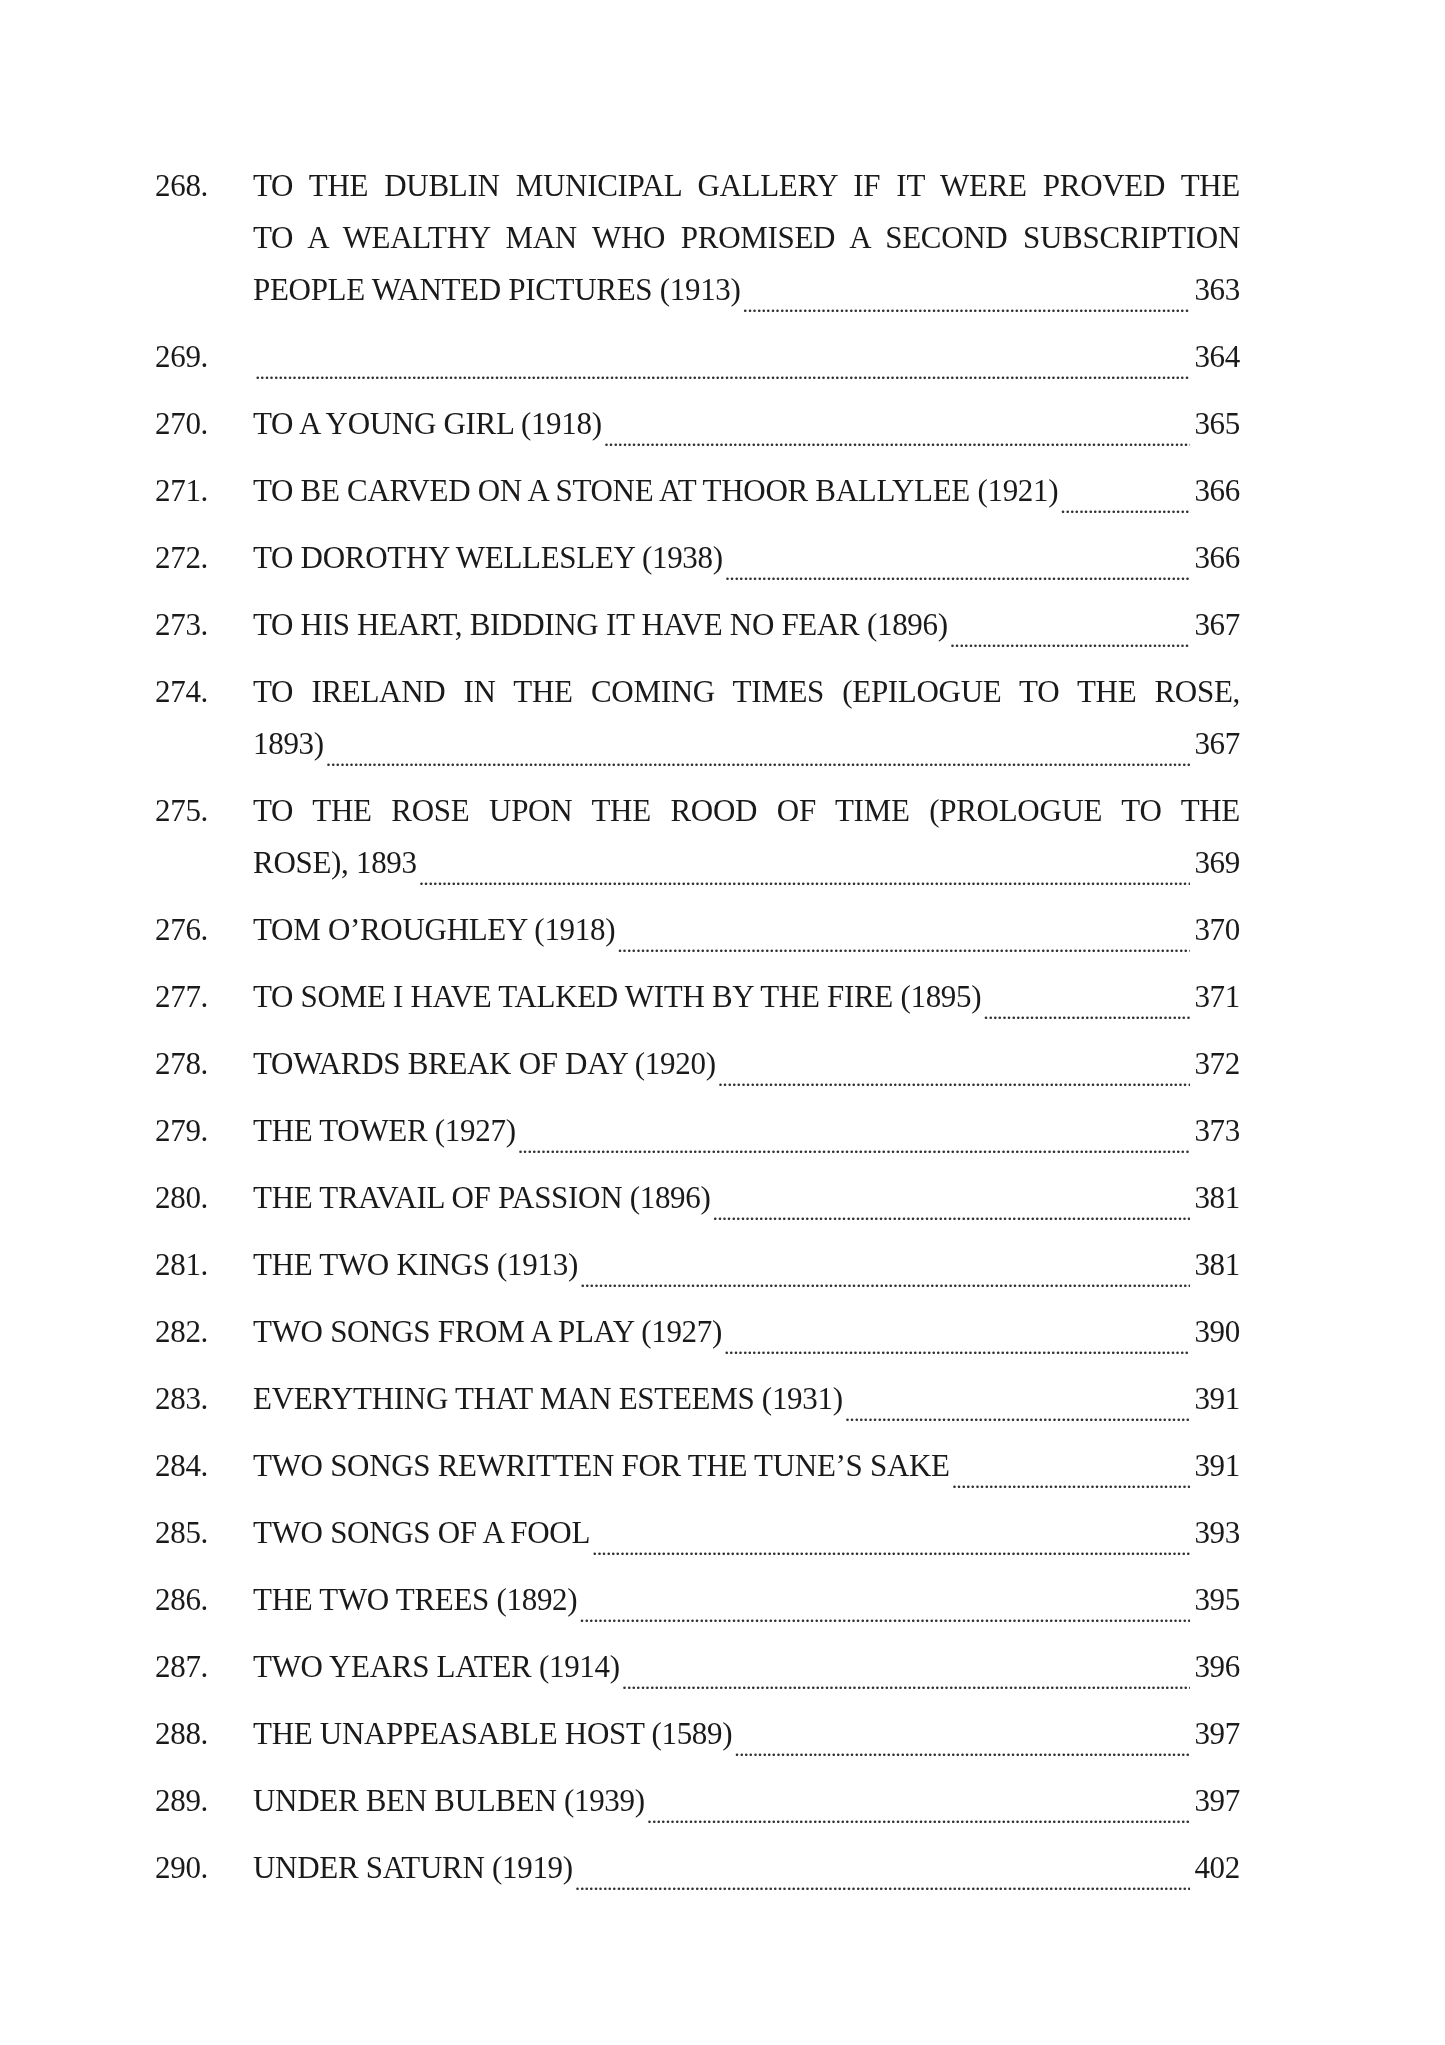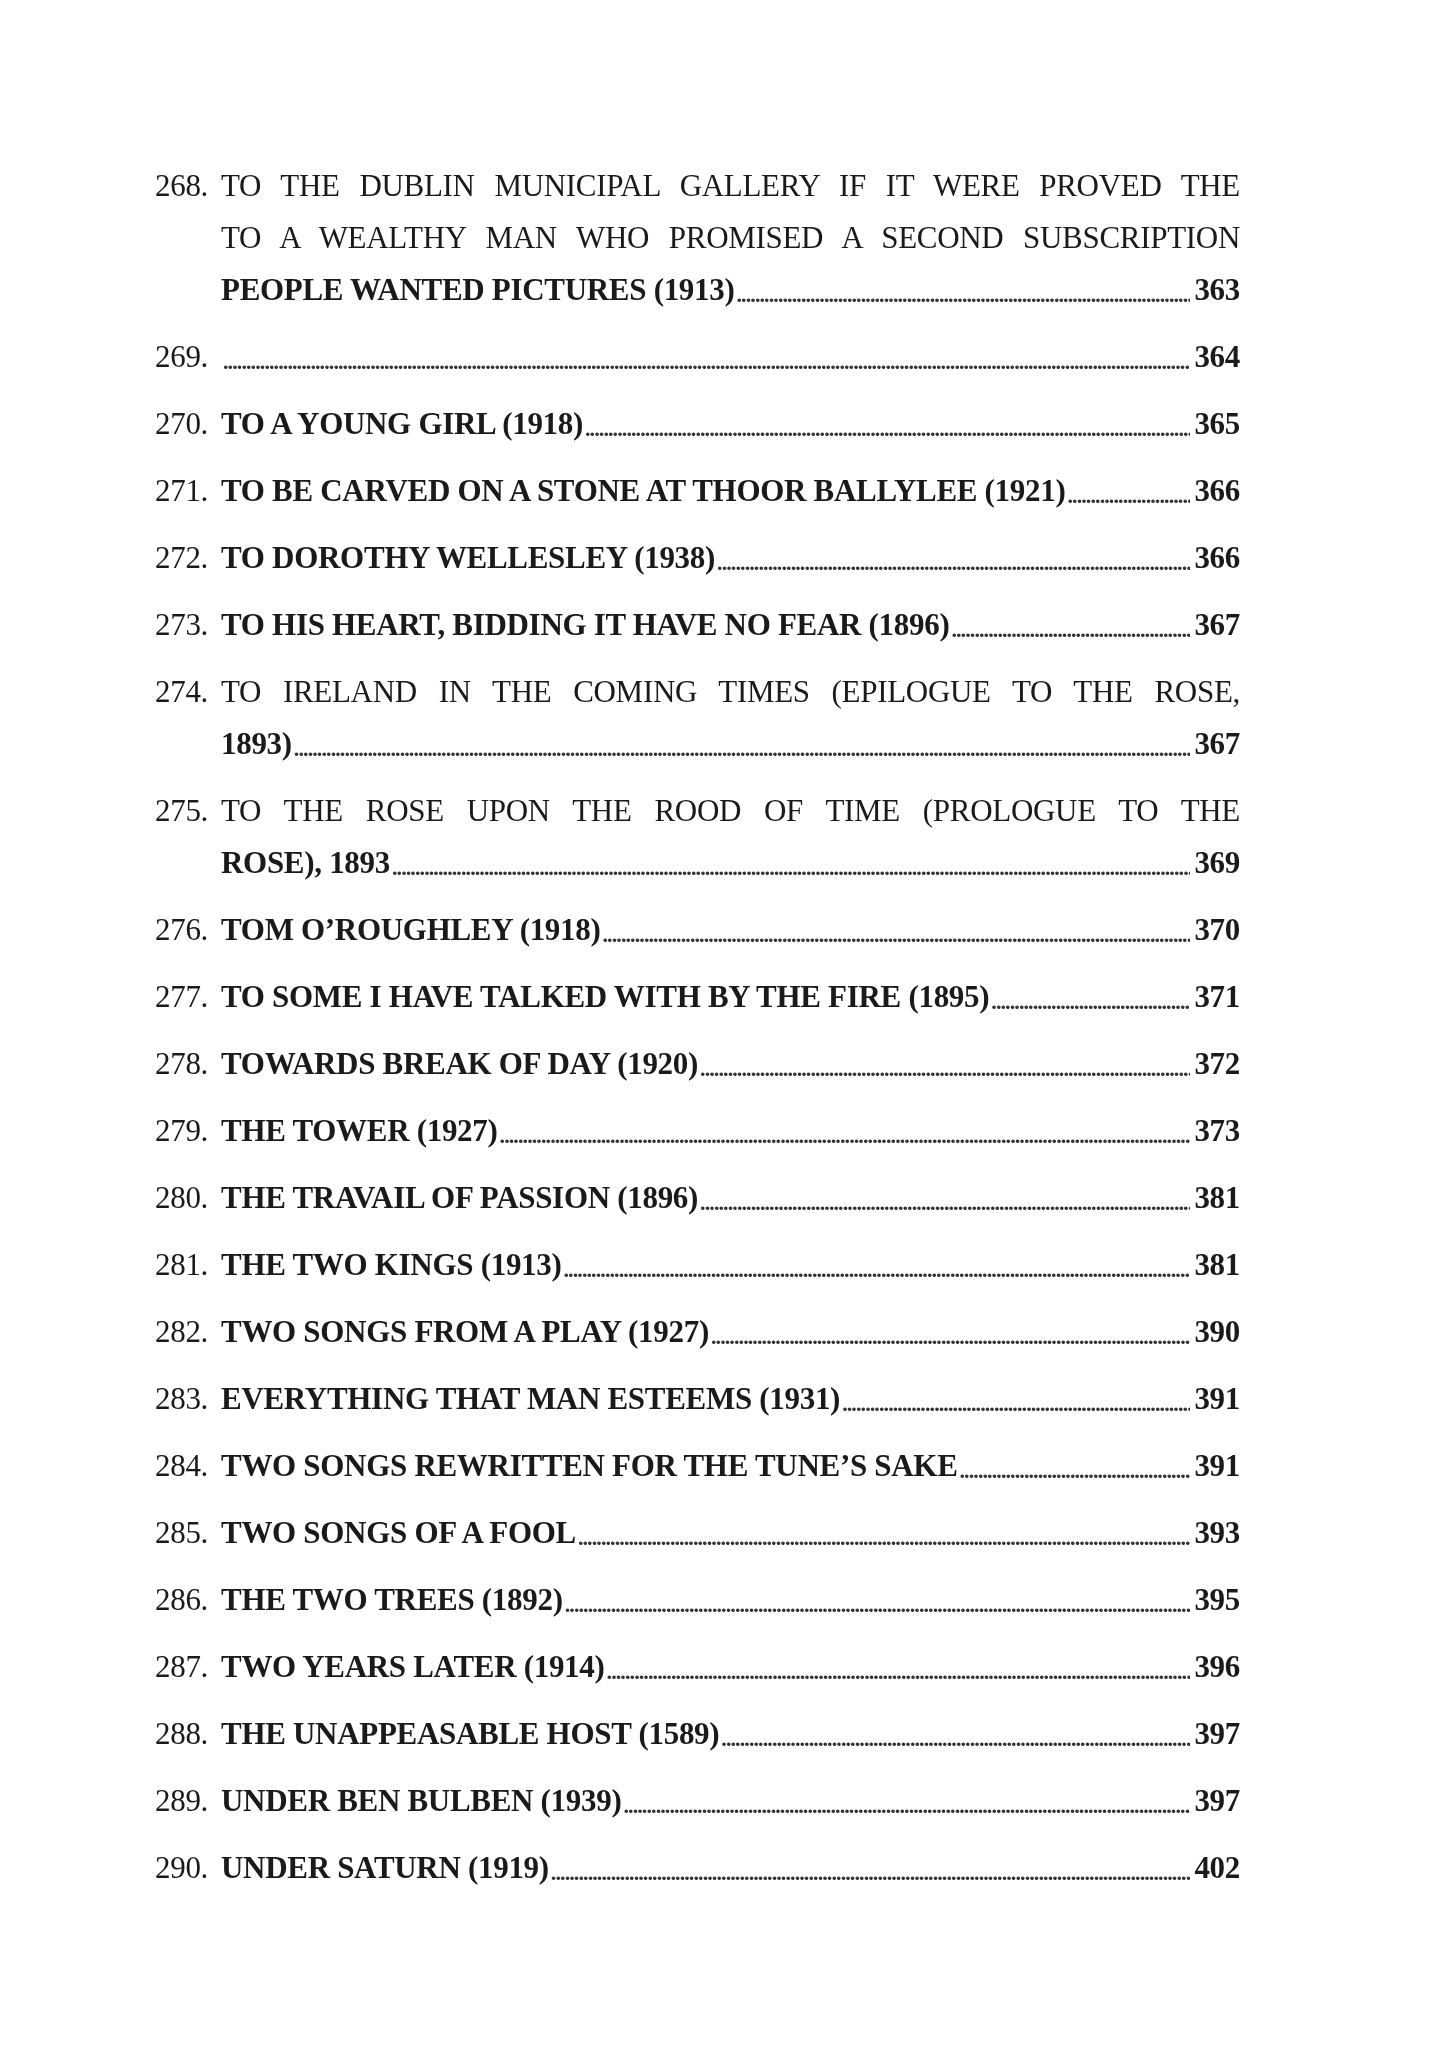"268." .entry { gap: none -> 32px }
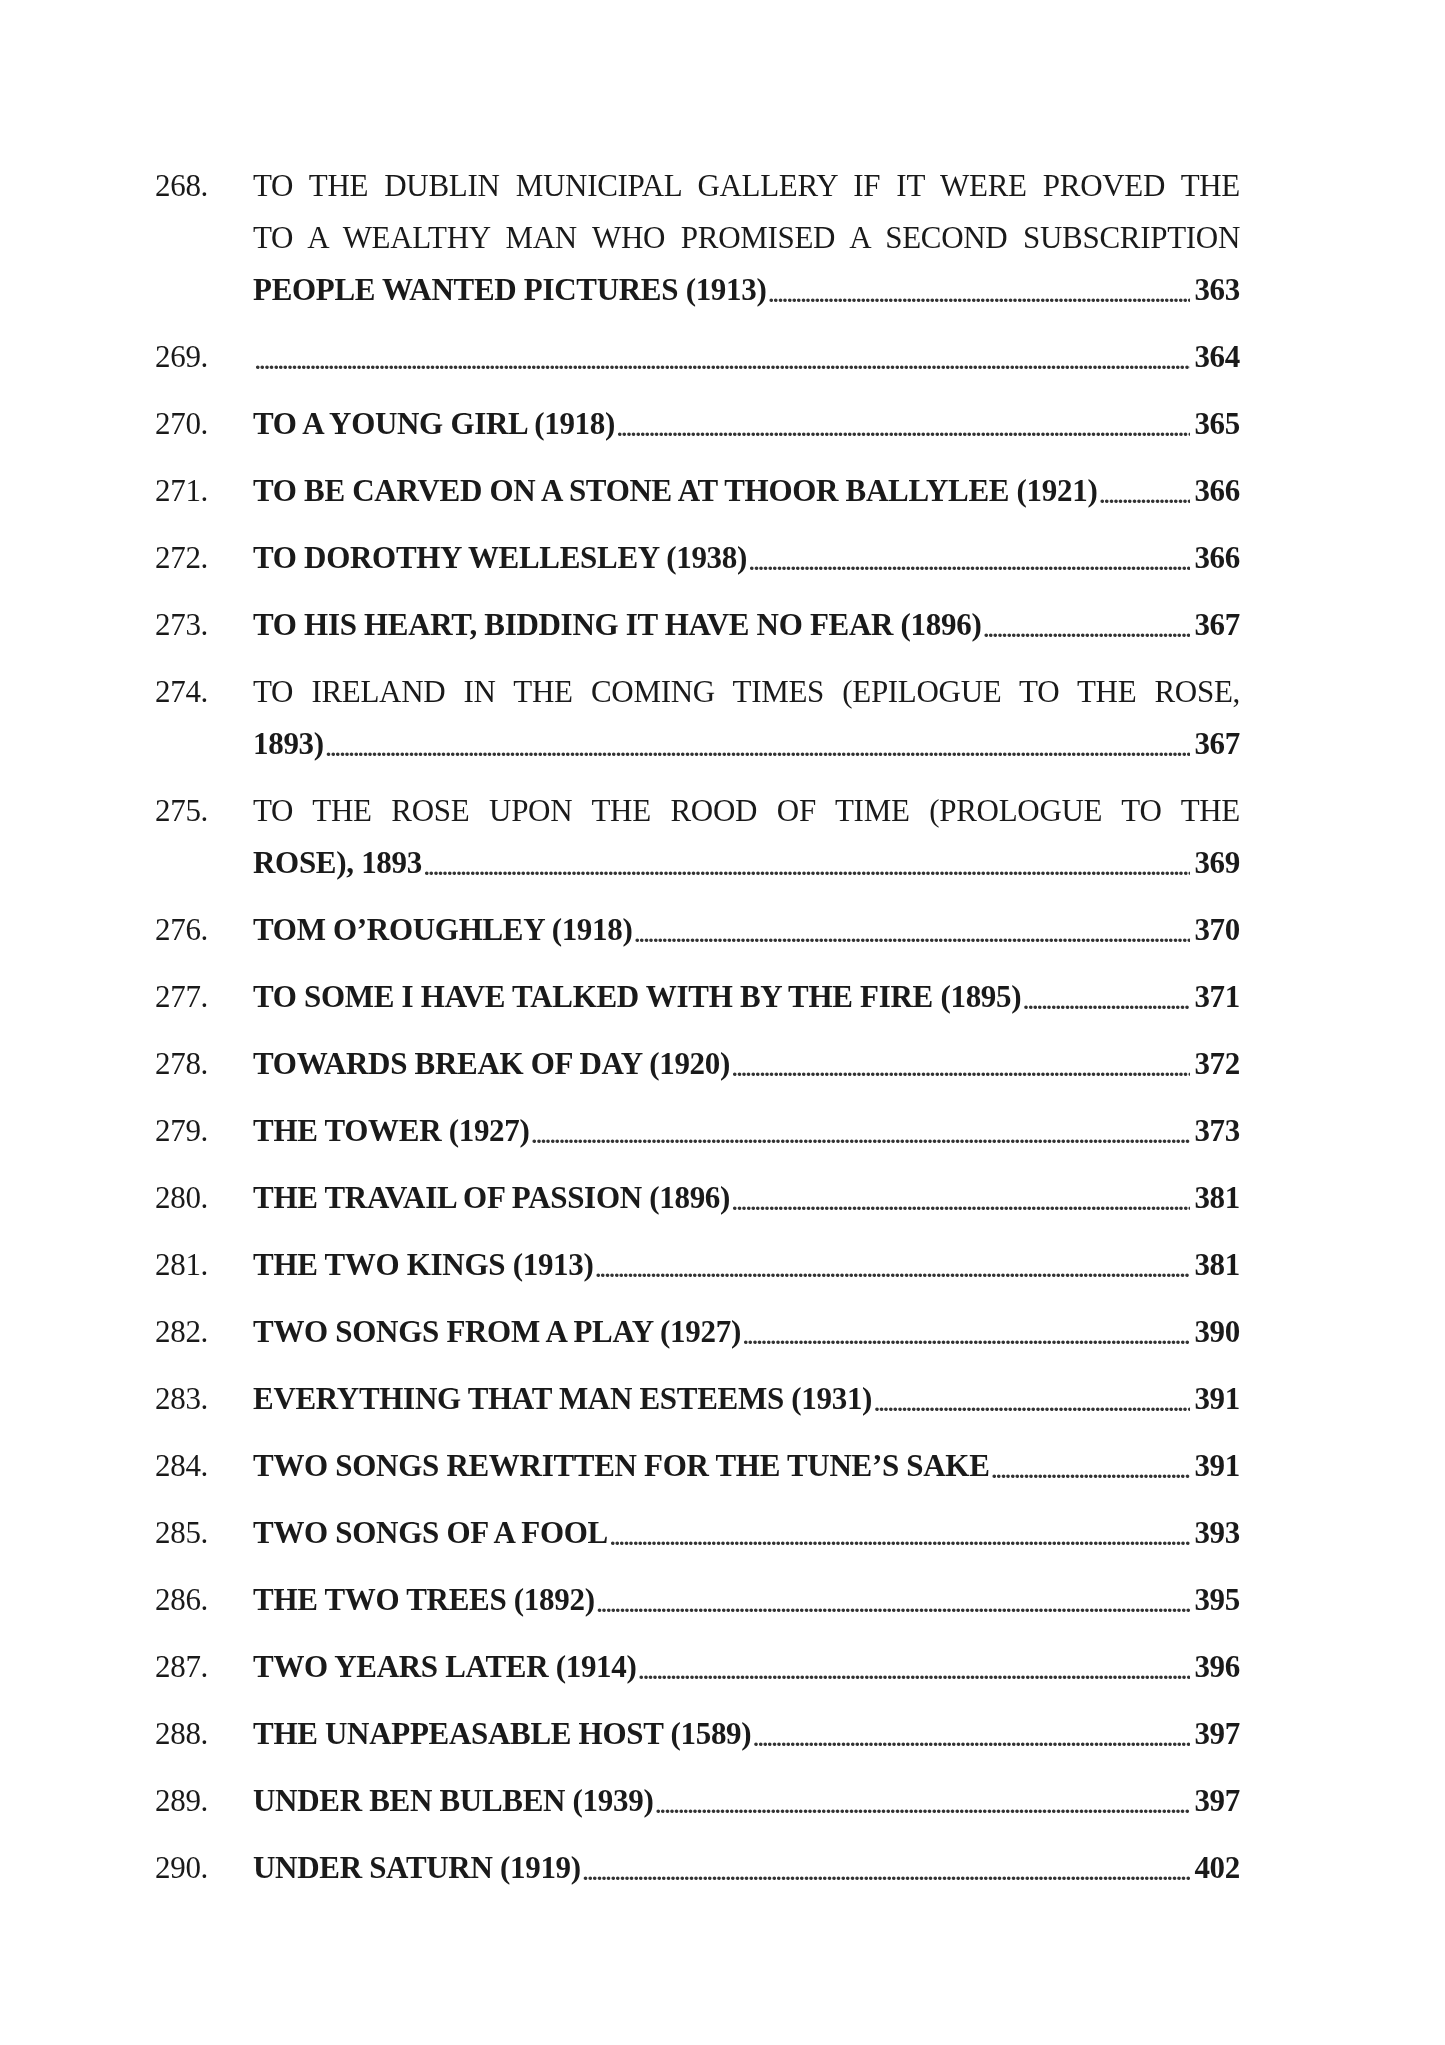"PEOPLE WANTED PICTURES (1913)" .entry .lastline { align-items: center -> flex-end; font-weight: bold -> none }
